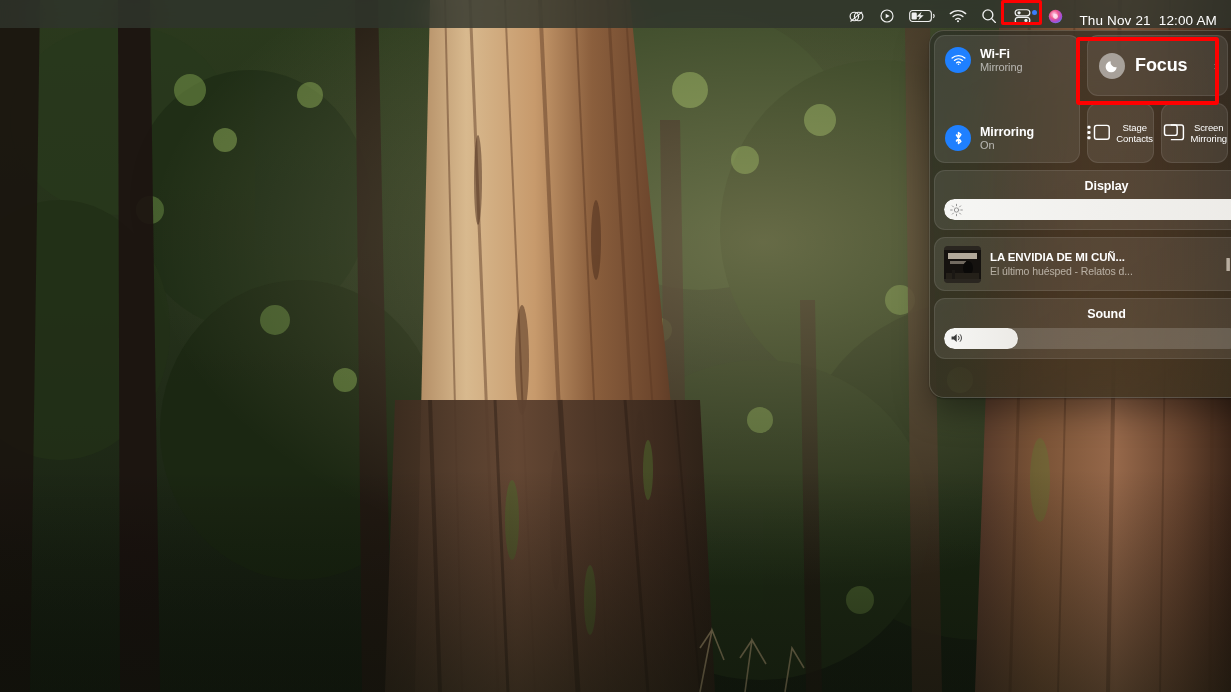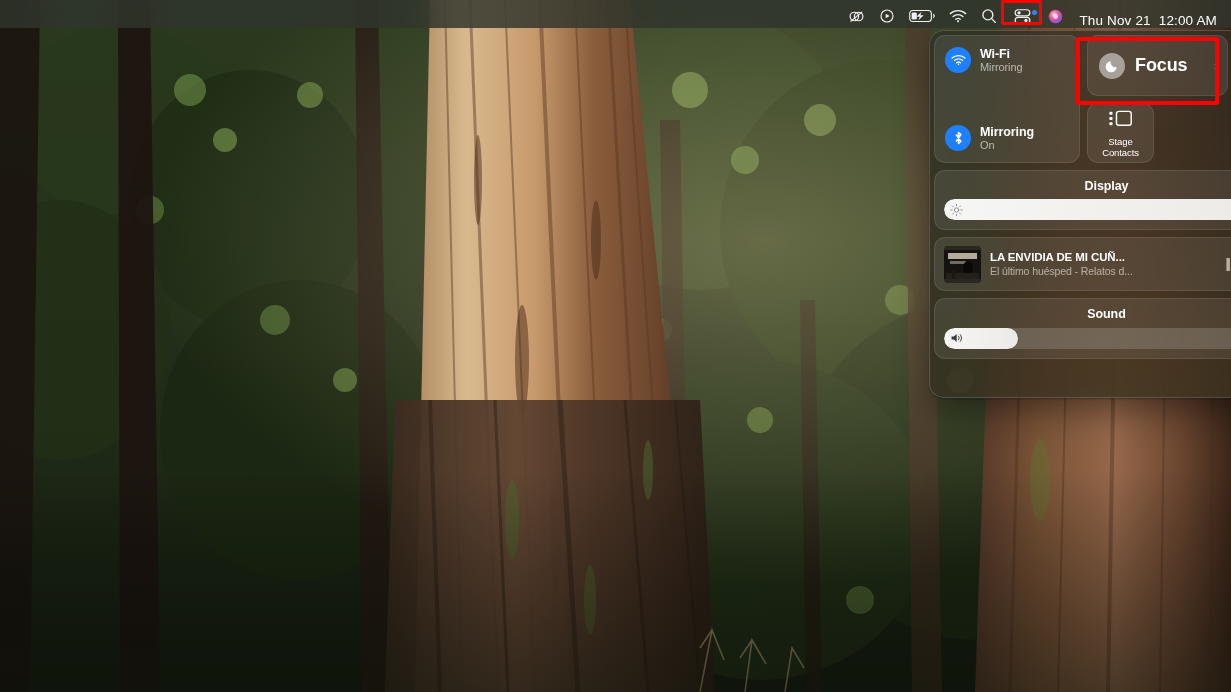"Stage" .square { flex-direction: column -> row; justify-content: center -> flex-end }
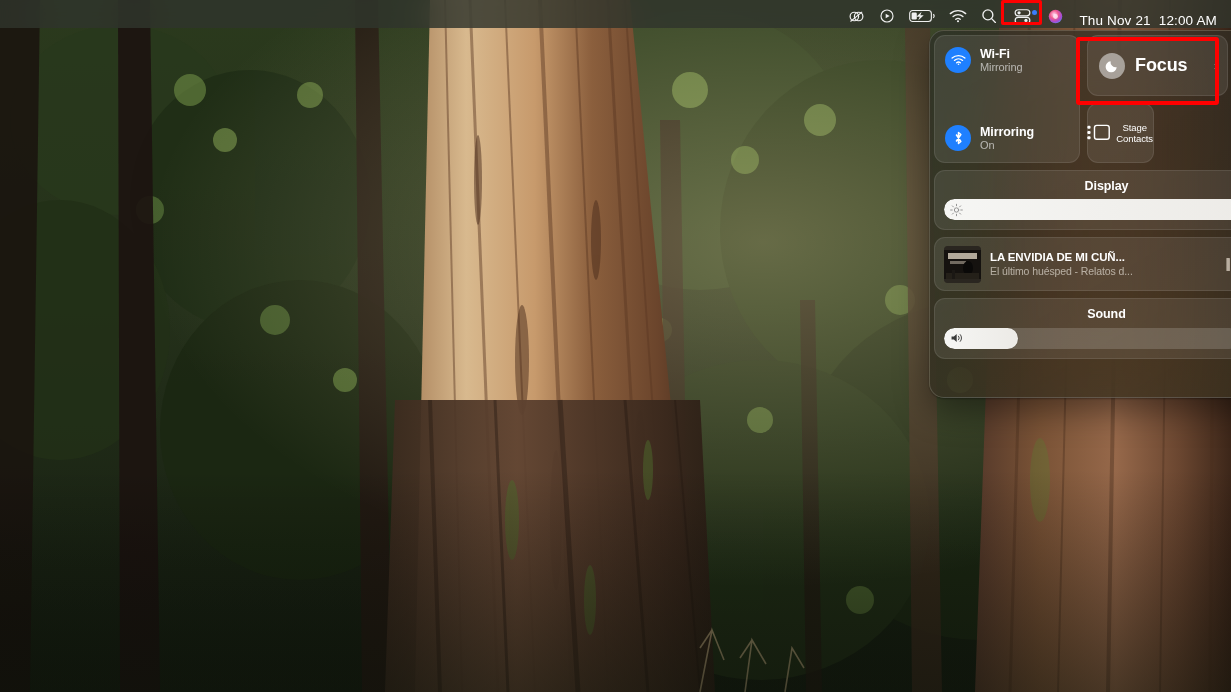"Screen" div.tile { html: none -> <div> <span> <svg> <rect></rect> <path></path> </svg> </span> <span><span>Screen</span><br><span>Mirroring</span></span> </div> }
